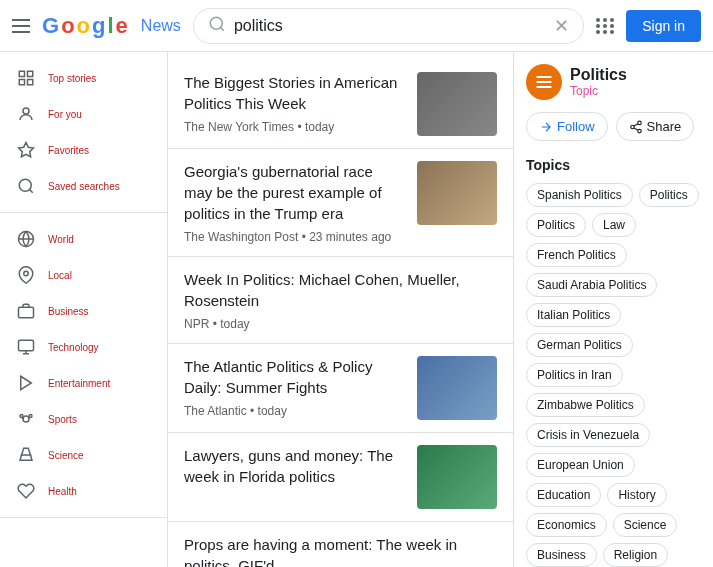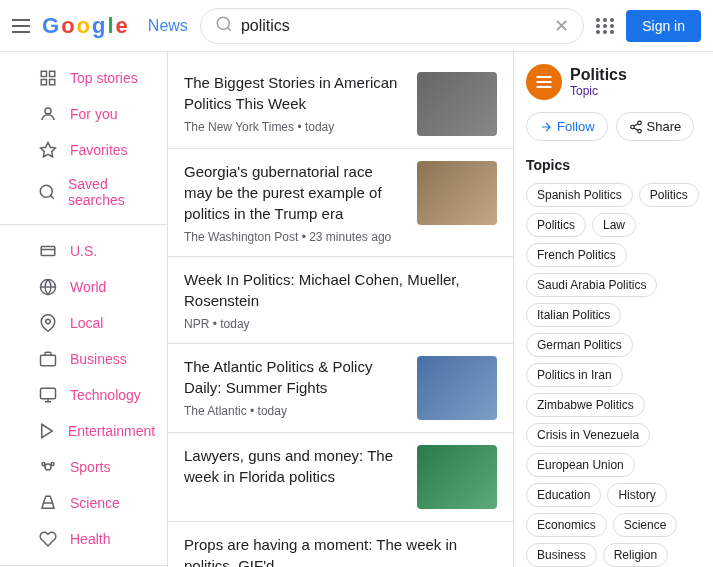"News" .logo-news { margin-left: 18px -> 11px }
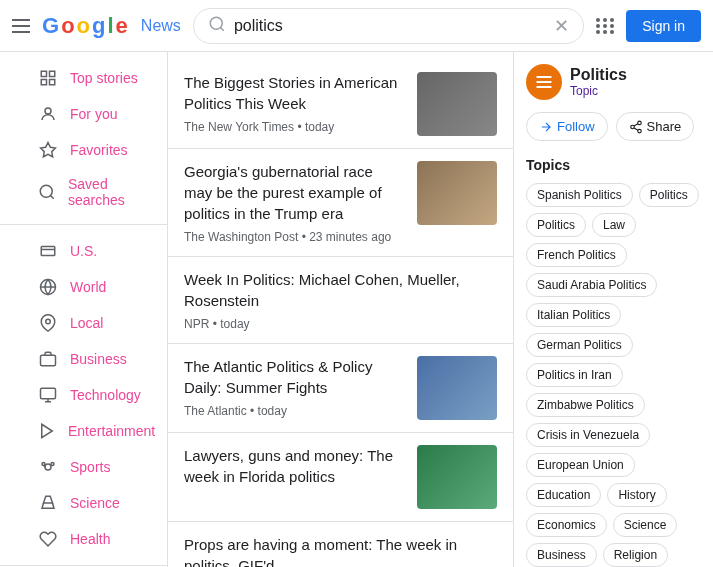"Top stories" .sidebar-item { color: #ec4899 -> #b91c1c; font-size: 14px -> 10px; margin-left: 22px -> none }
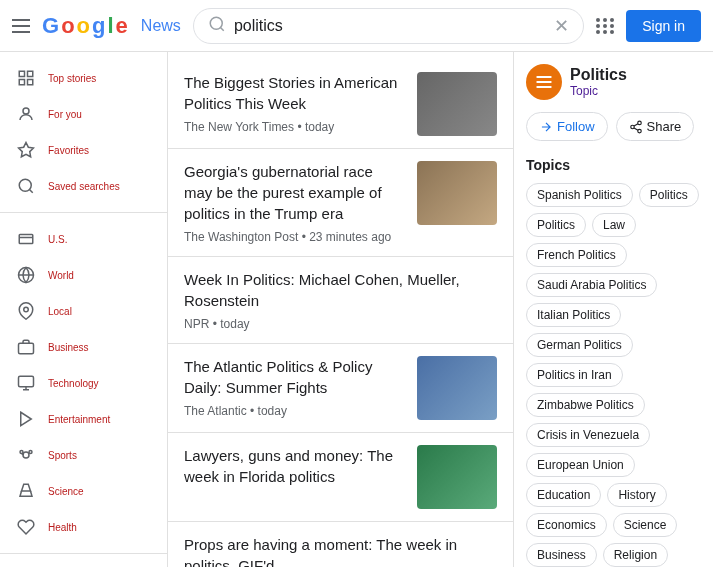"Topic" .politics-subtitle { color: #4c1d95 -> #ec4899 }
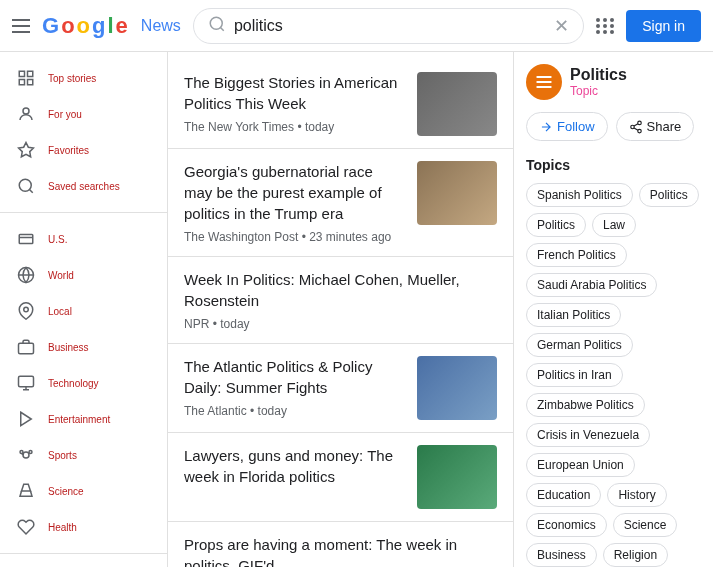"U.S." div.sidebar-item { html: <div> <span> <svg> <rect></rect> <line></line> </svg> </span> <span>U.S.</span> </div> -> none }
